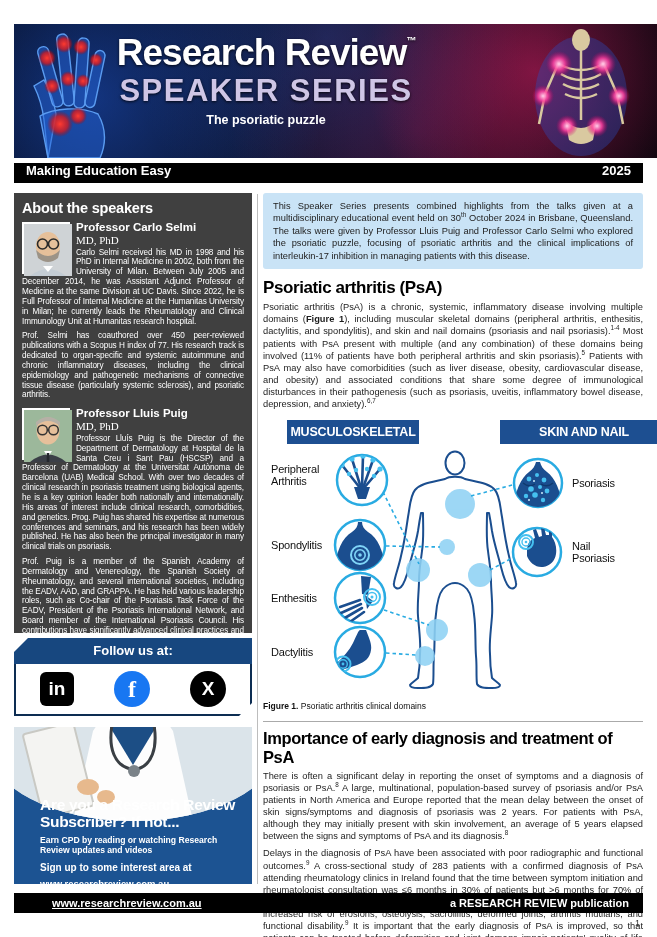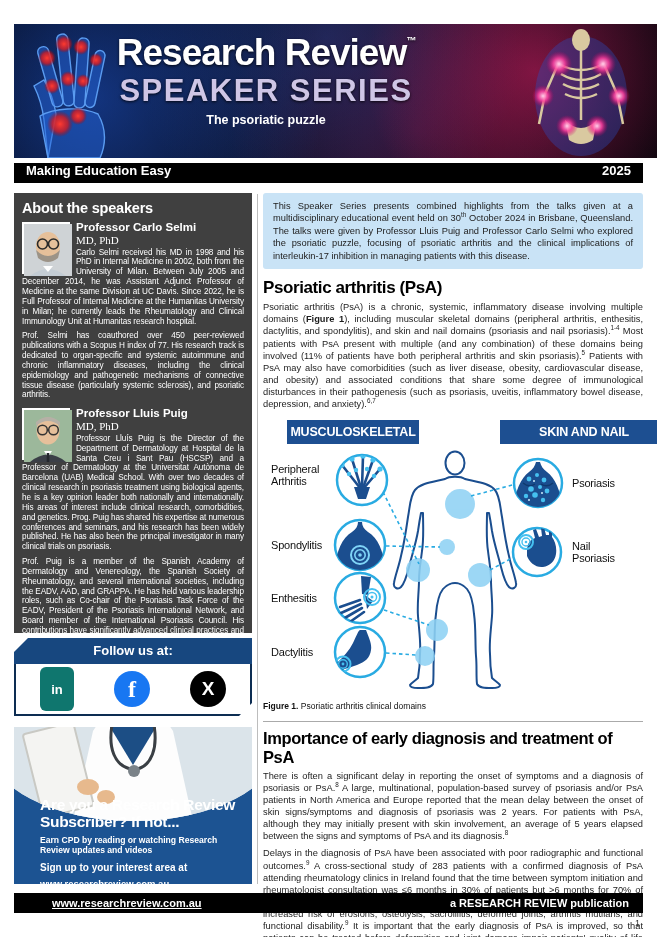"in" .icon-linkedin { background: #0f766e -> #000000; font-size: 13px -> 19px; height: 44px -> 34px }
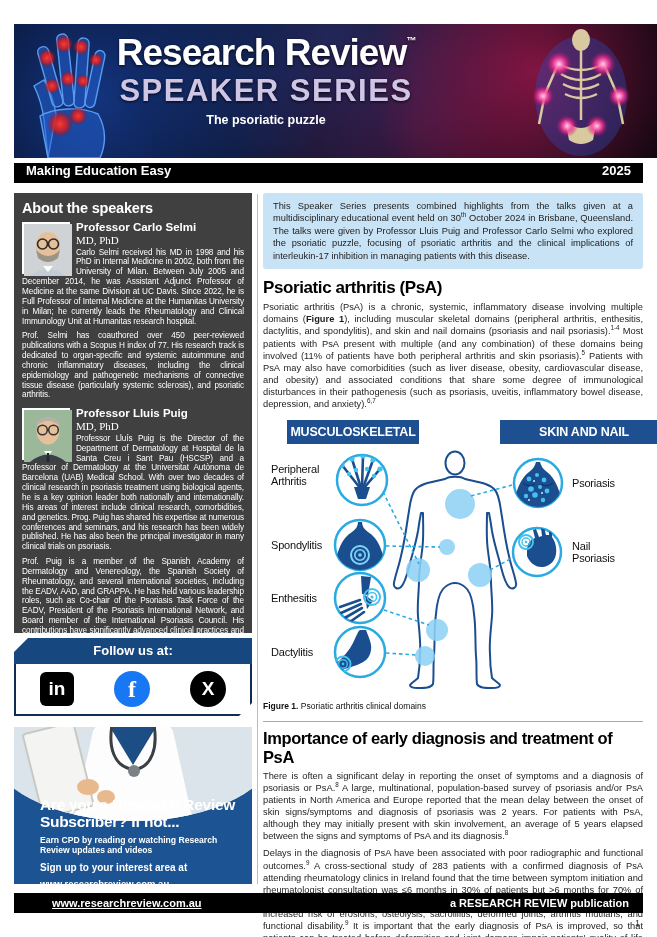"Sign up to your interest" div.sub-line2 { text: your -> some }
